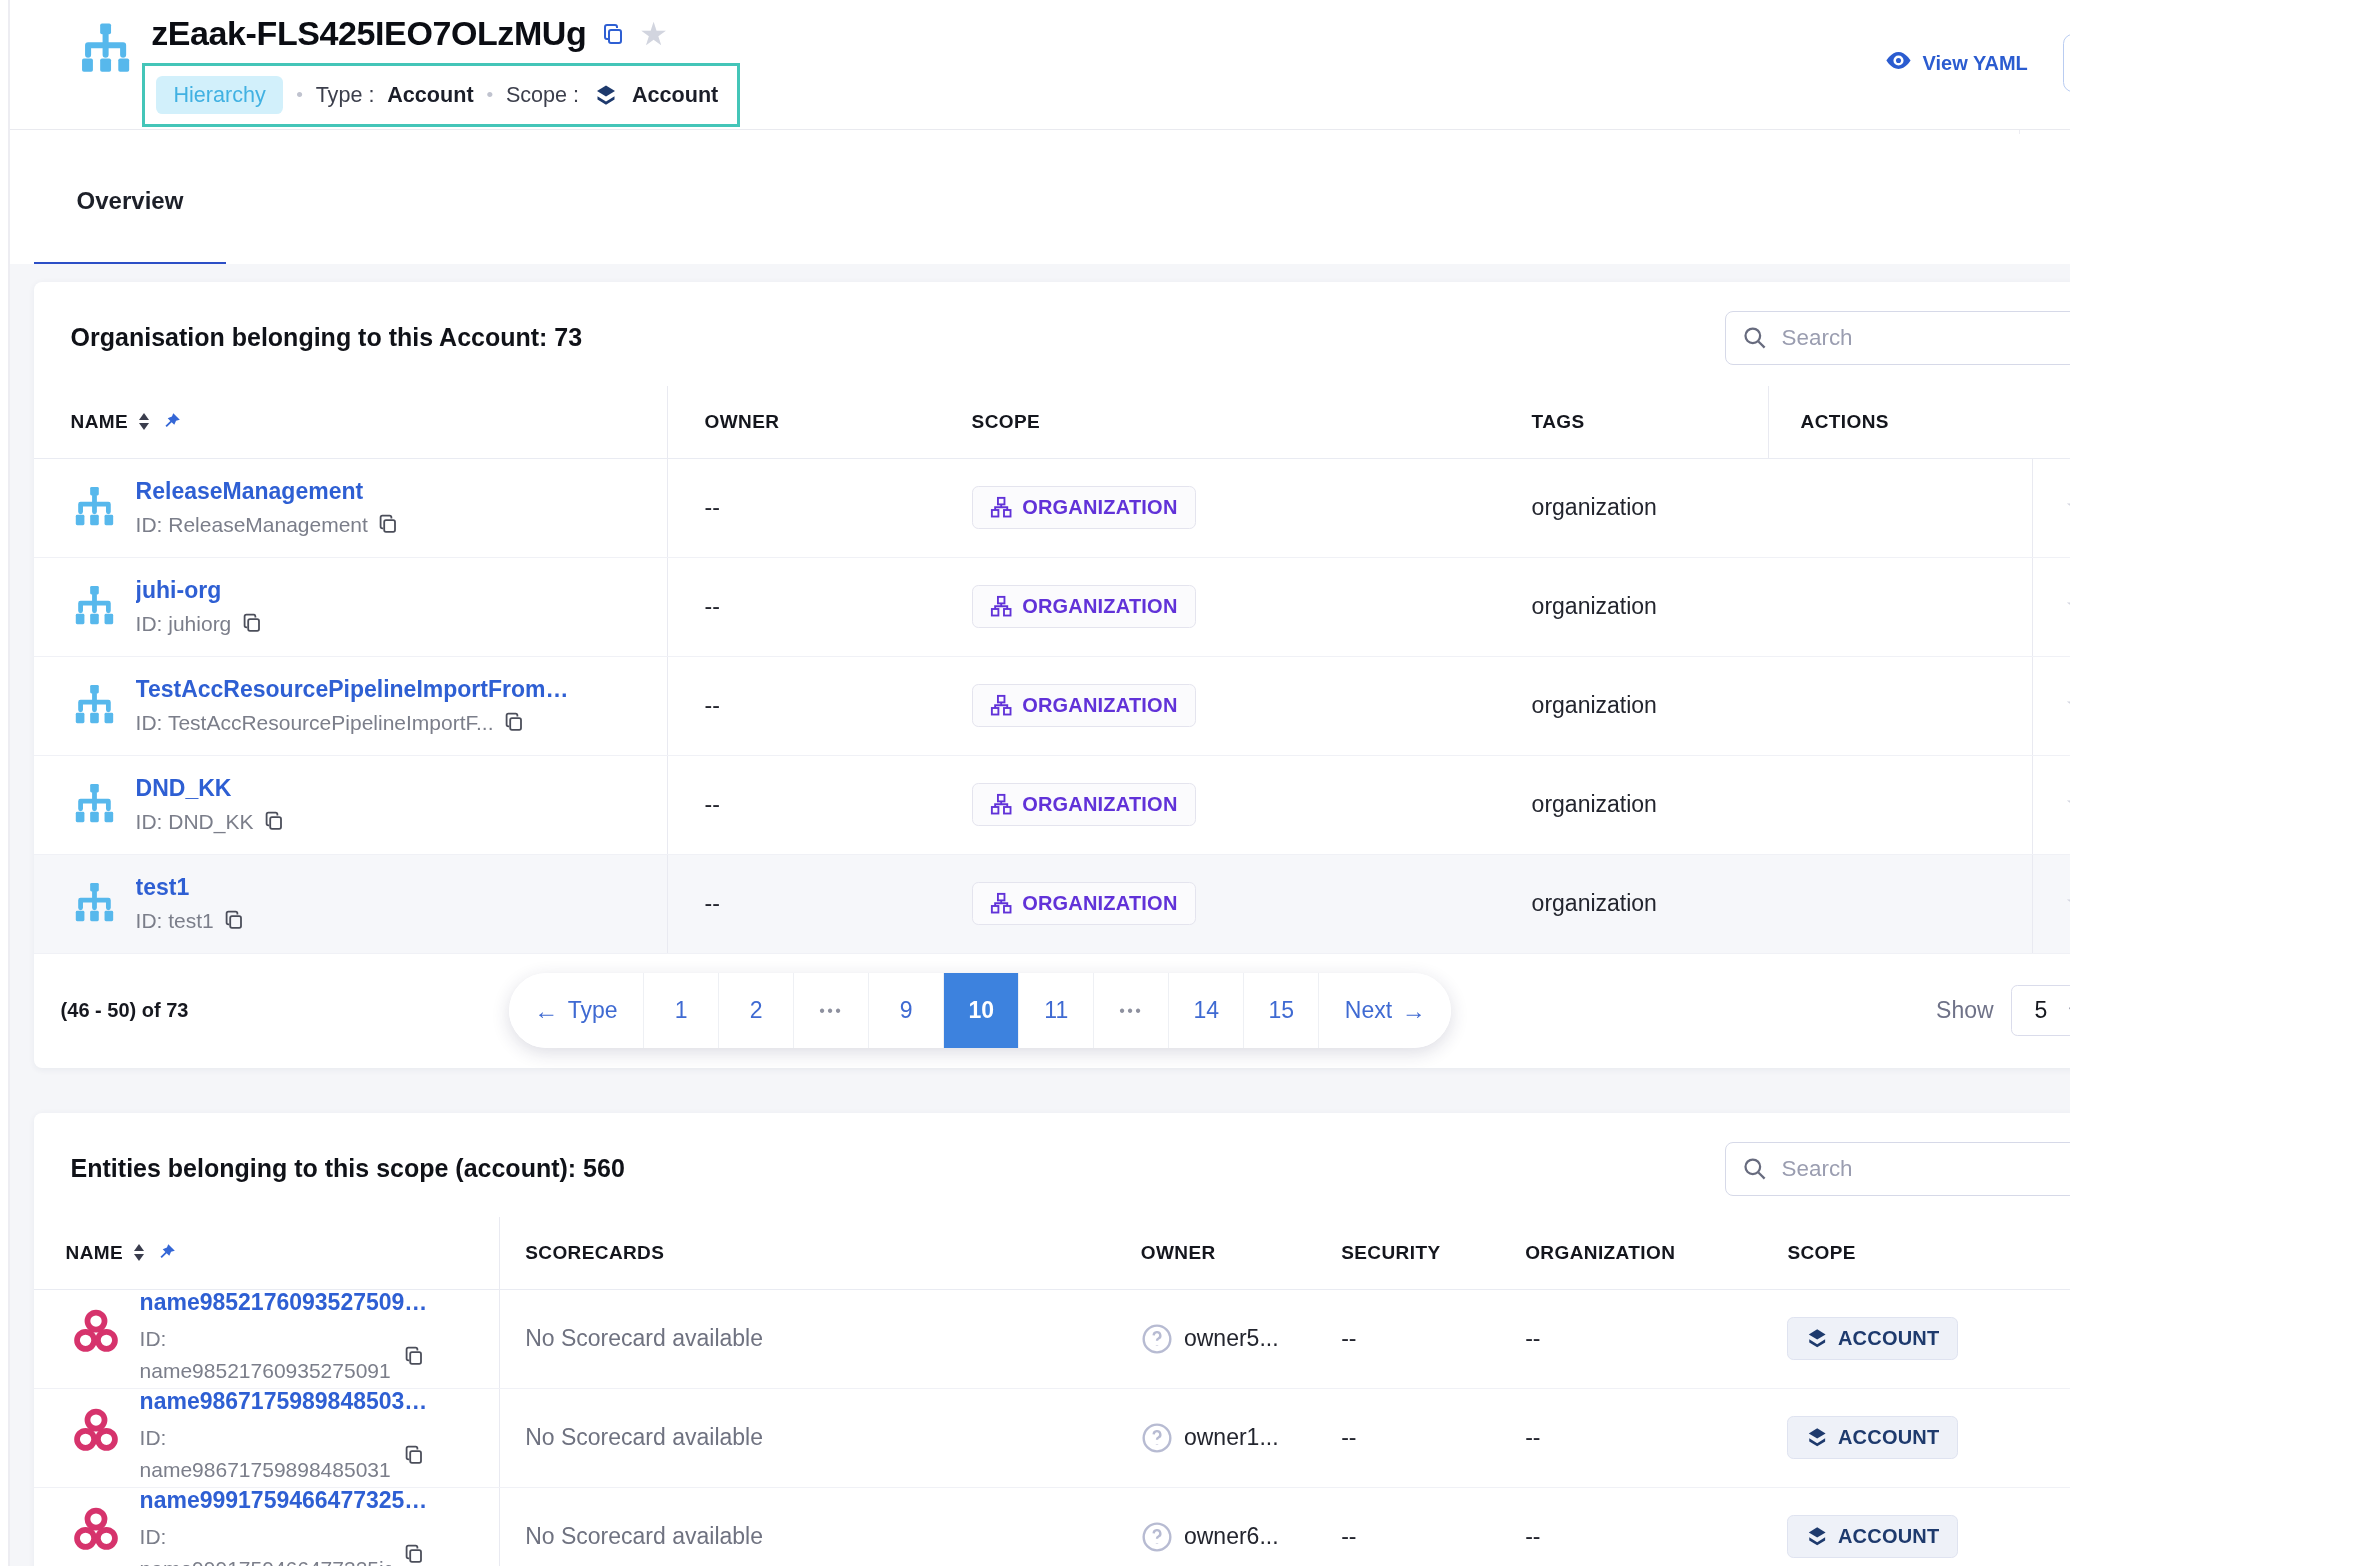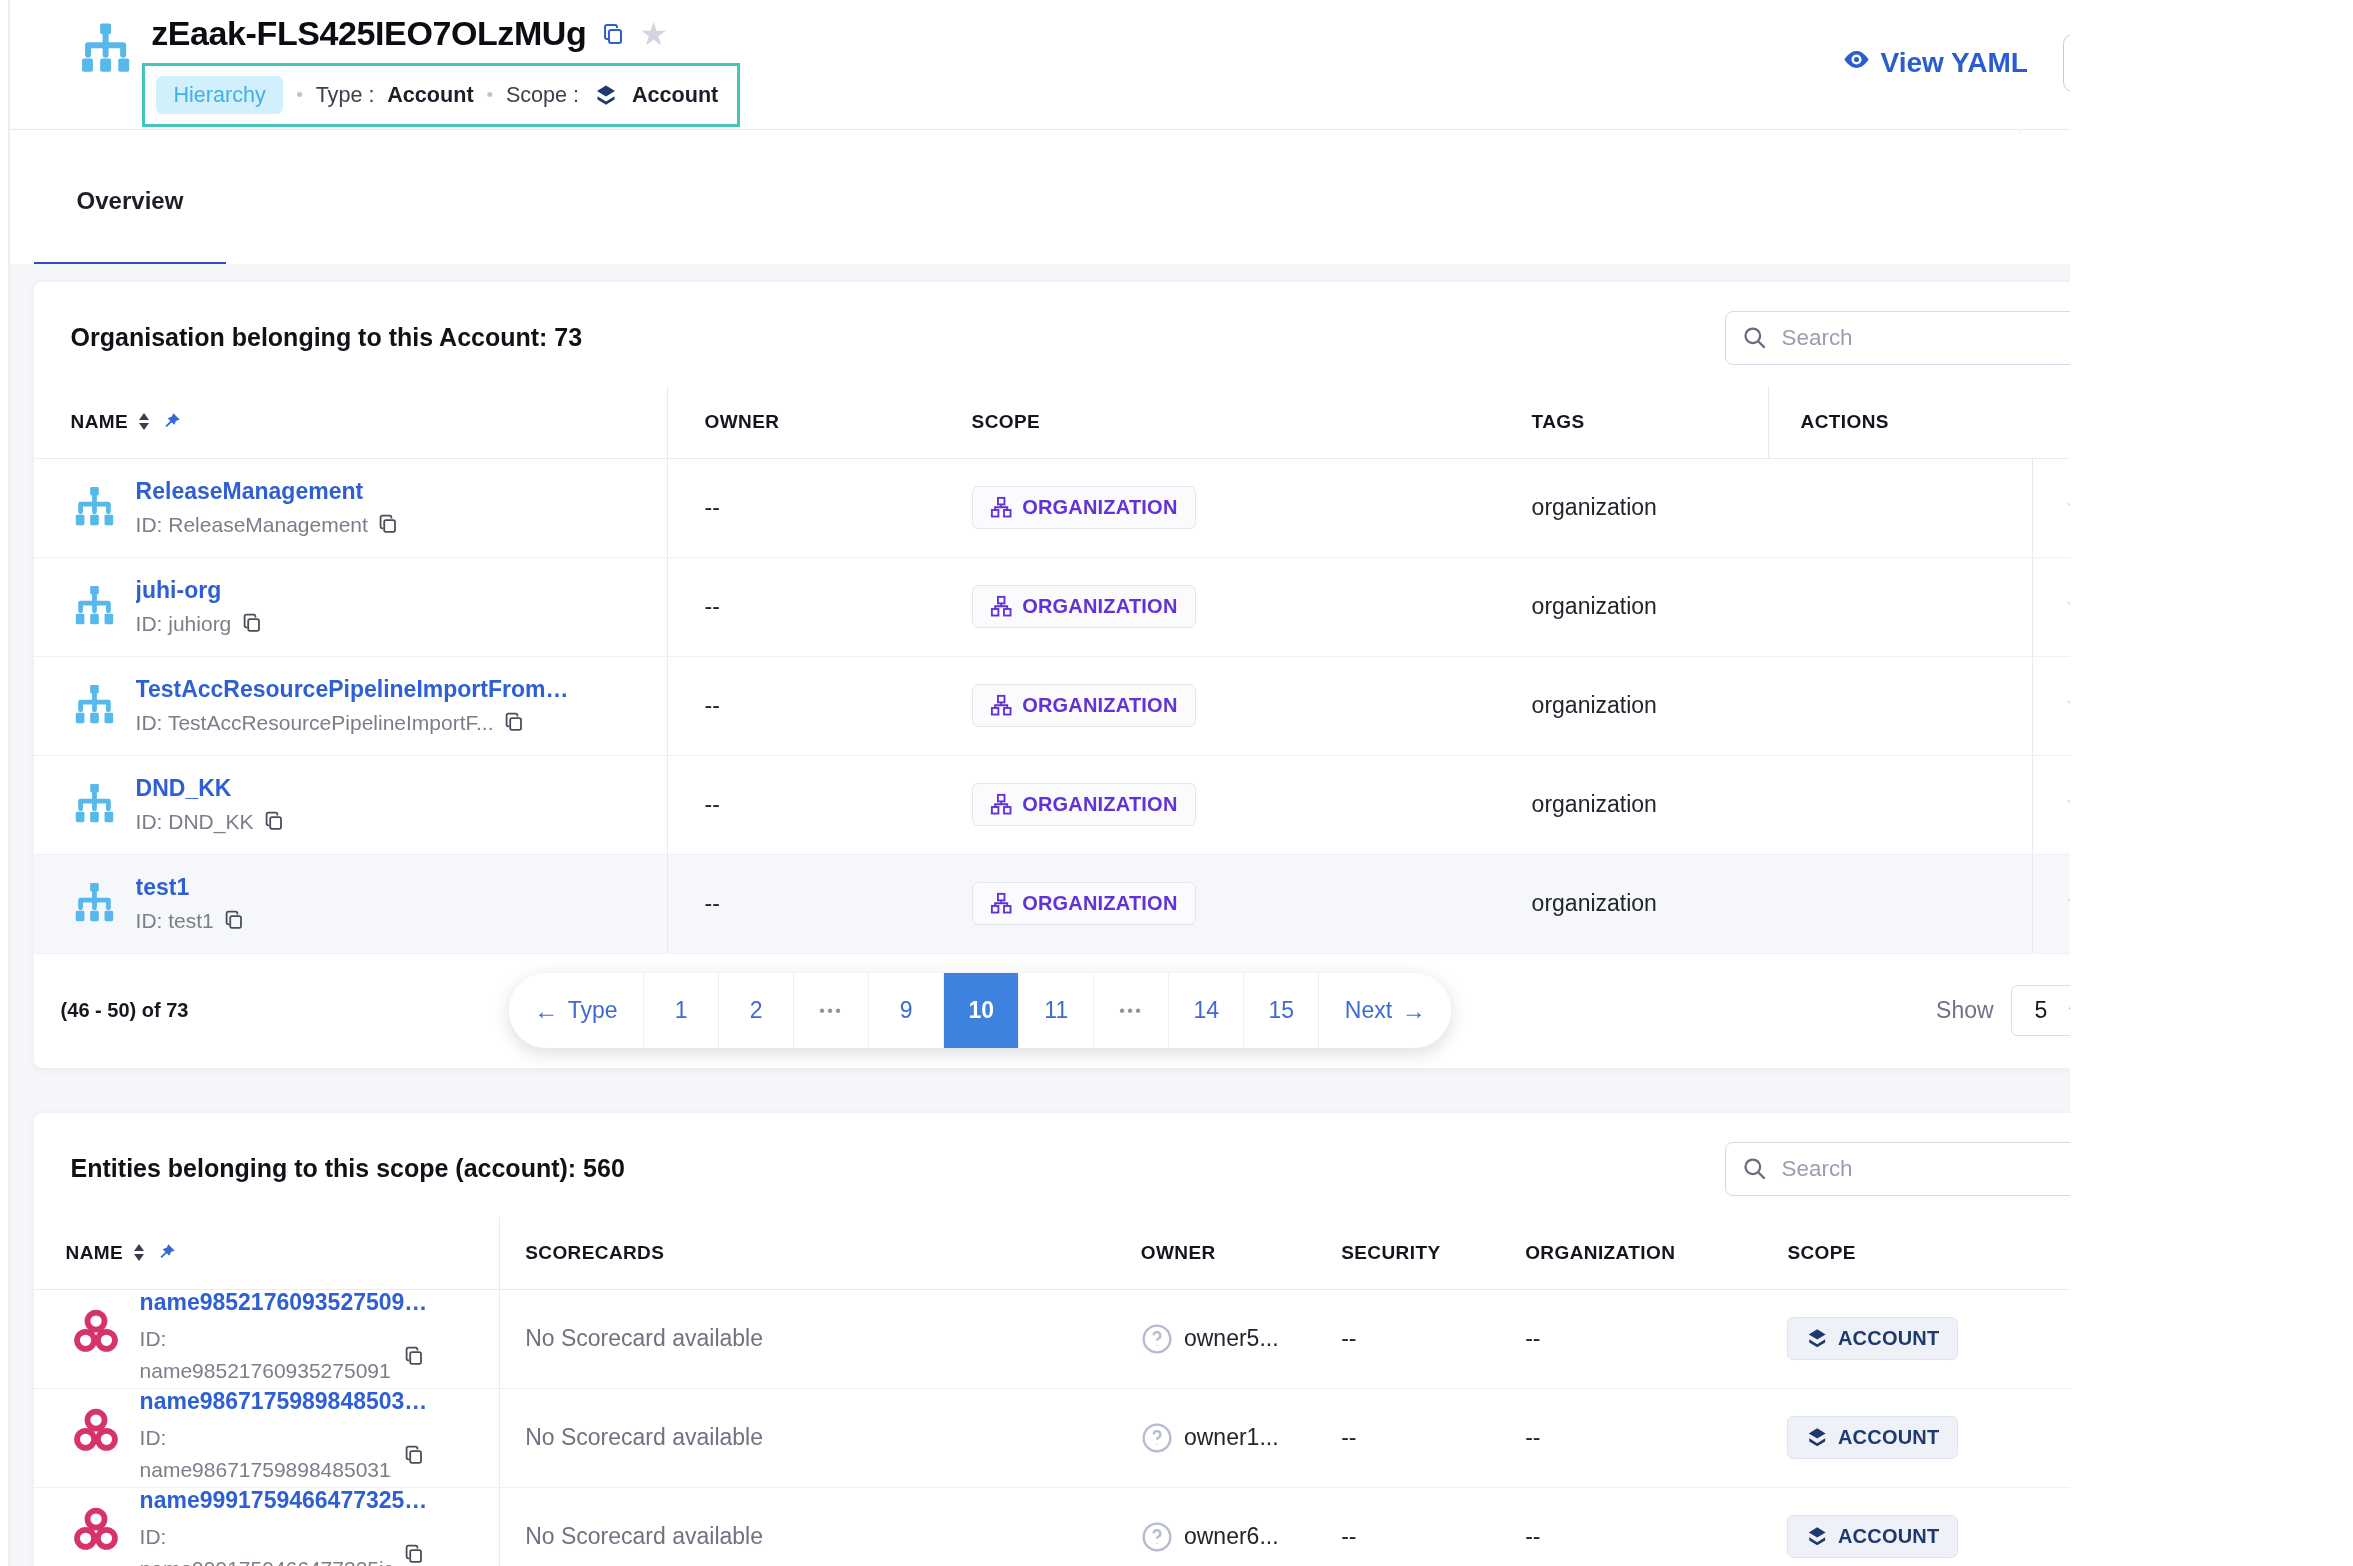"View YAML" .view-yaml { font-size: 28px -> 20px }
